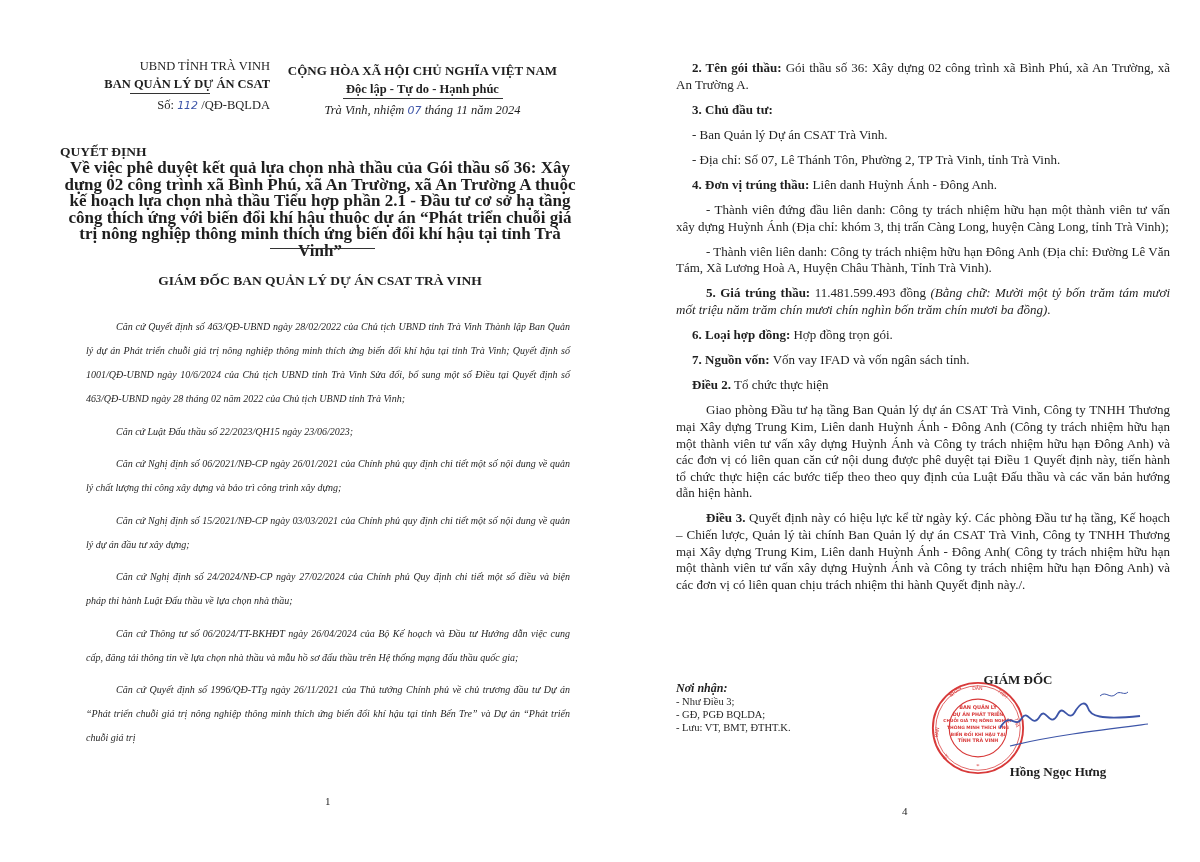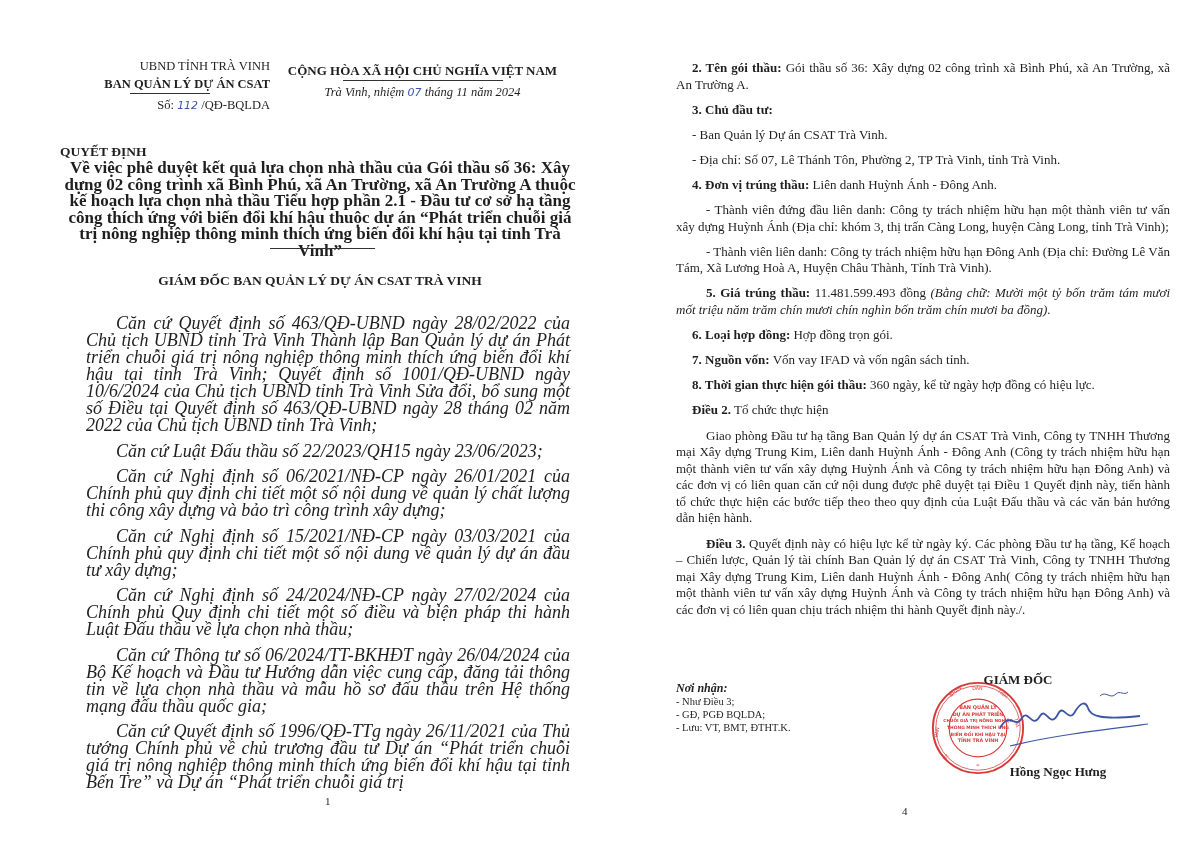"Độc lập - Tự do" div.motto { html: none -> <div>Độc lập - Tự do - Hạnh phúc</div> }
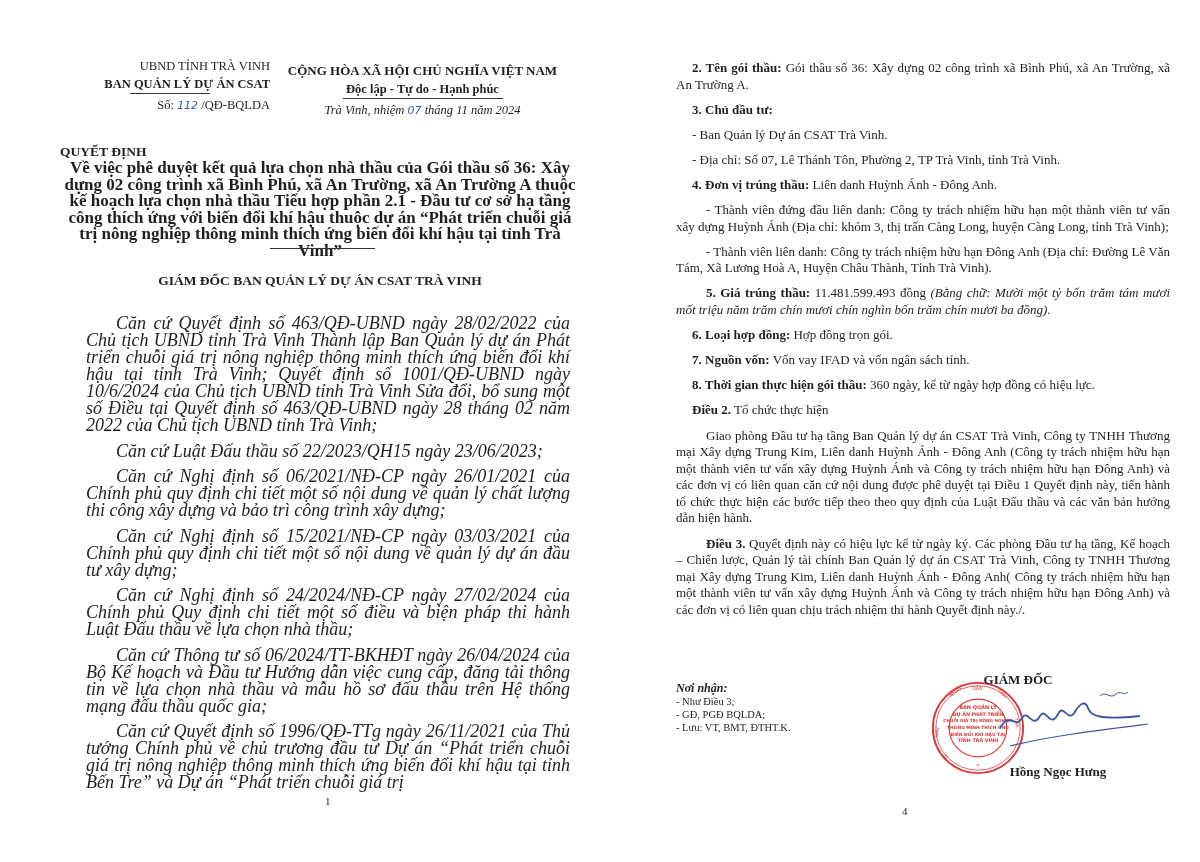"Căn cứ Quyết định số" .basis { font-size: 18px -> 10px; line-height: 17px -> 24px }
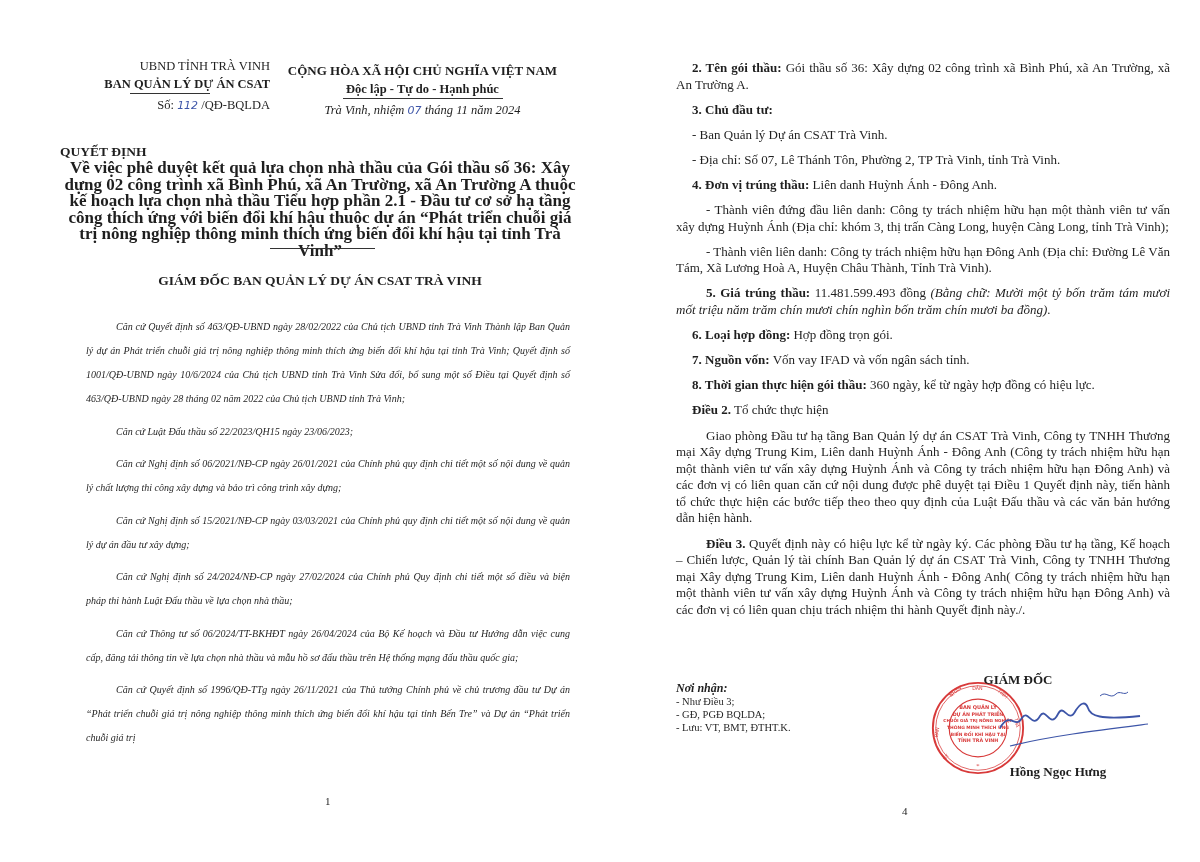"8. Thời gian thực hiện" p.ind { html: <p><span>8. Thời gian thực hiện gói thầu:</span><span> 360 ngày, kể từ ngày hợp đồng có hiệu lực.</span></p> -> none }
